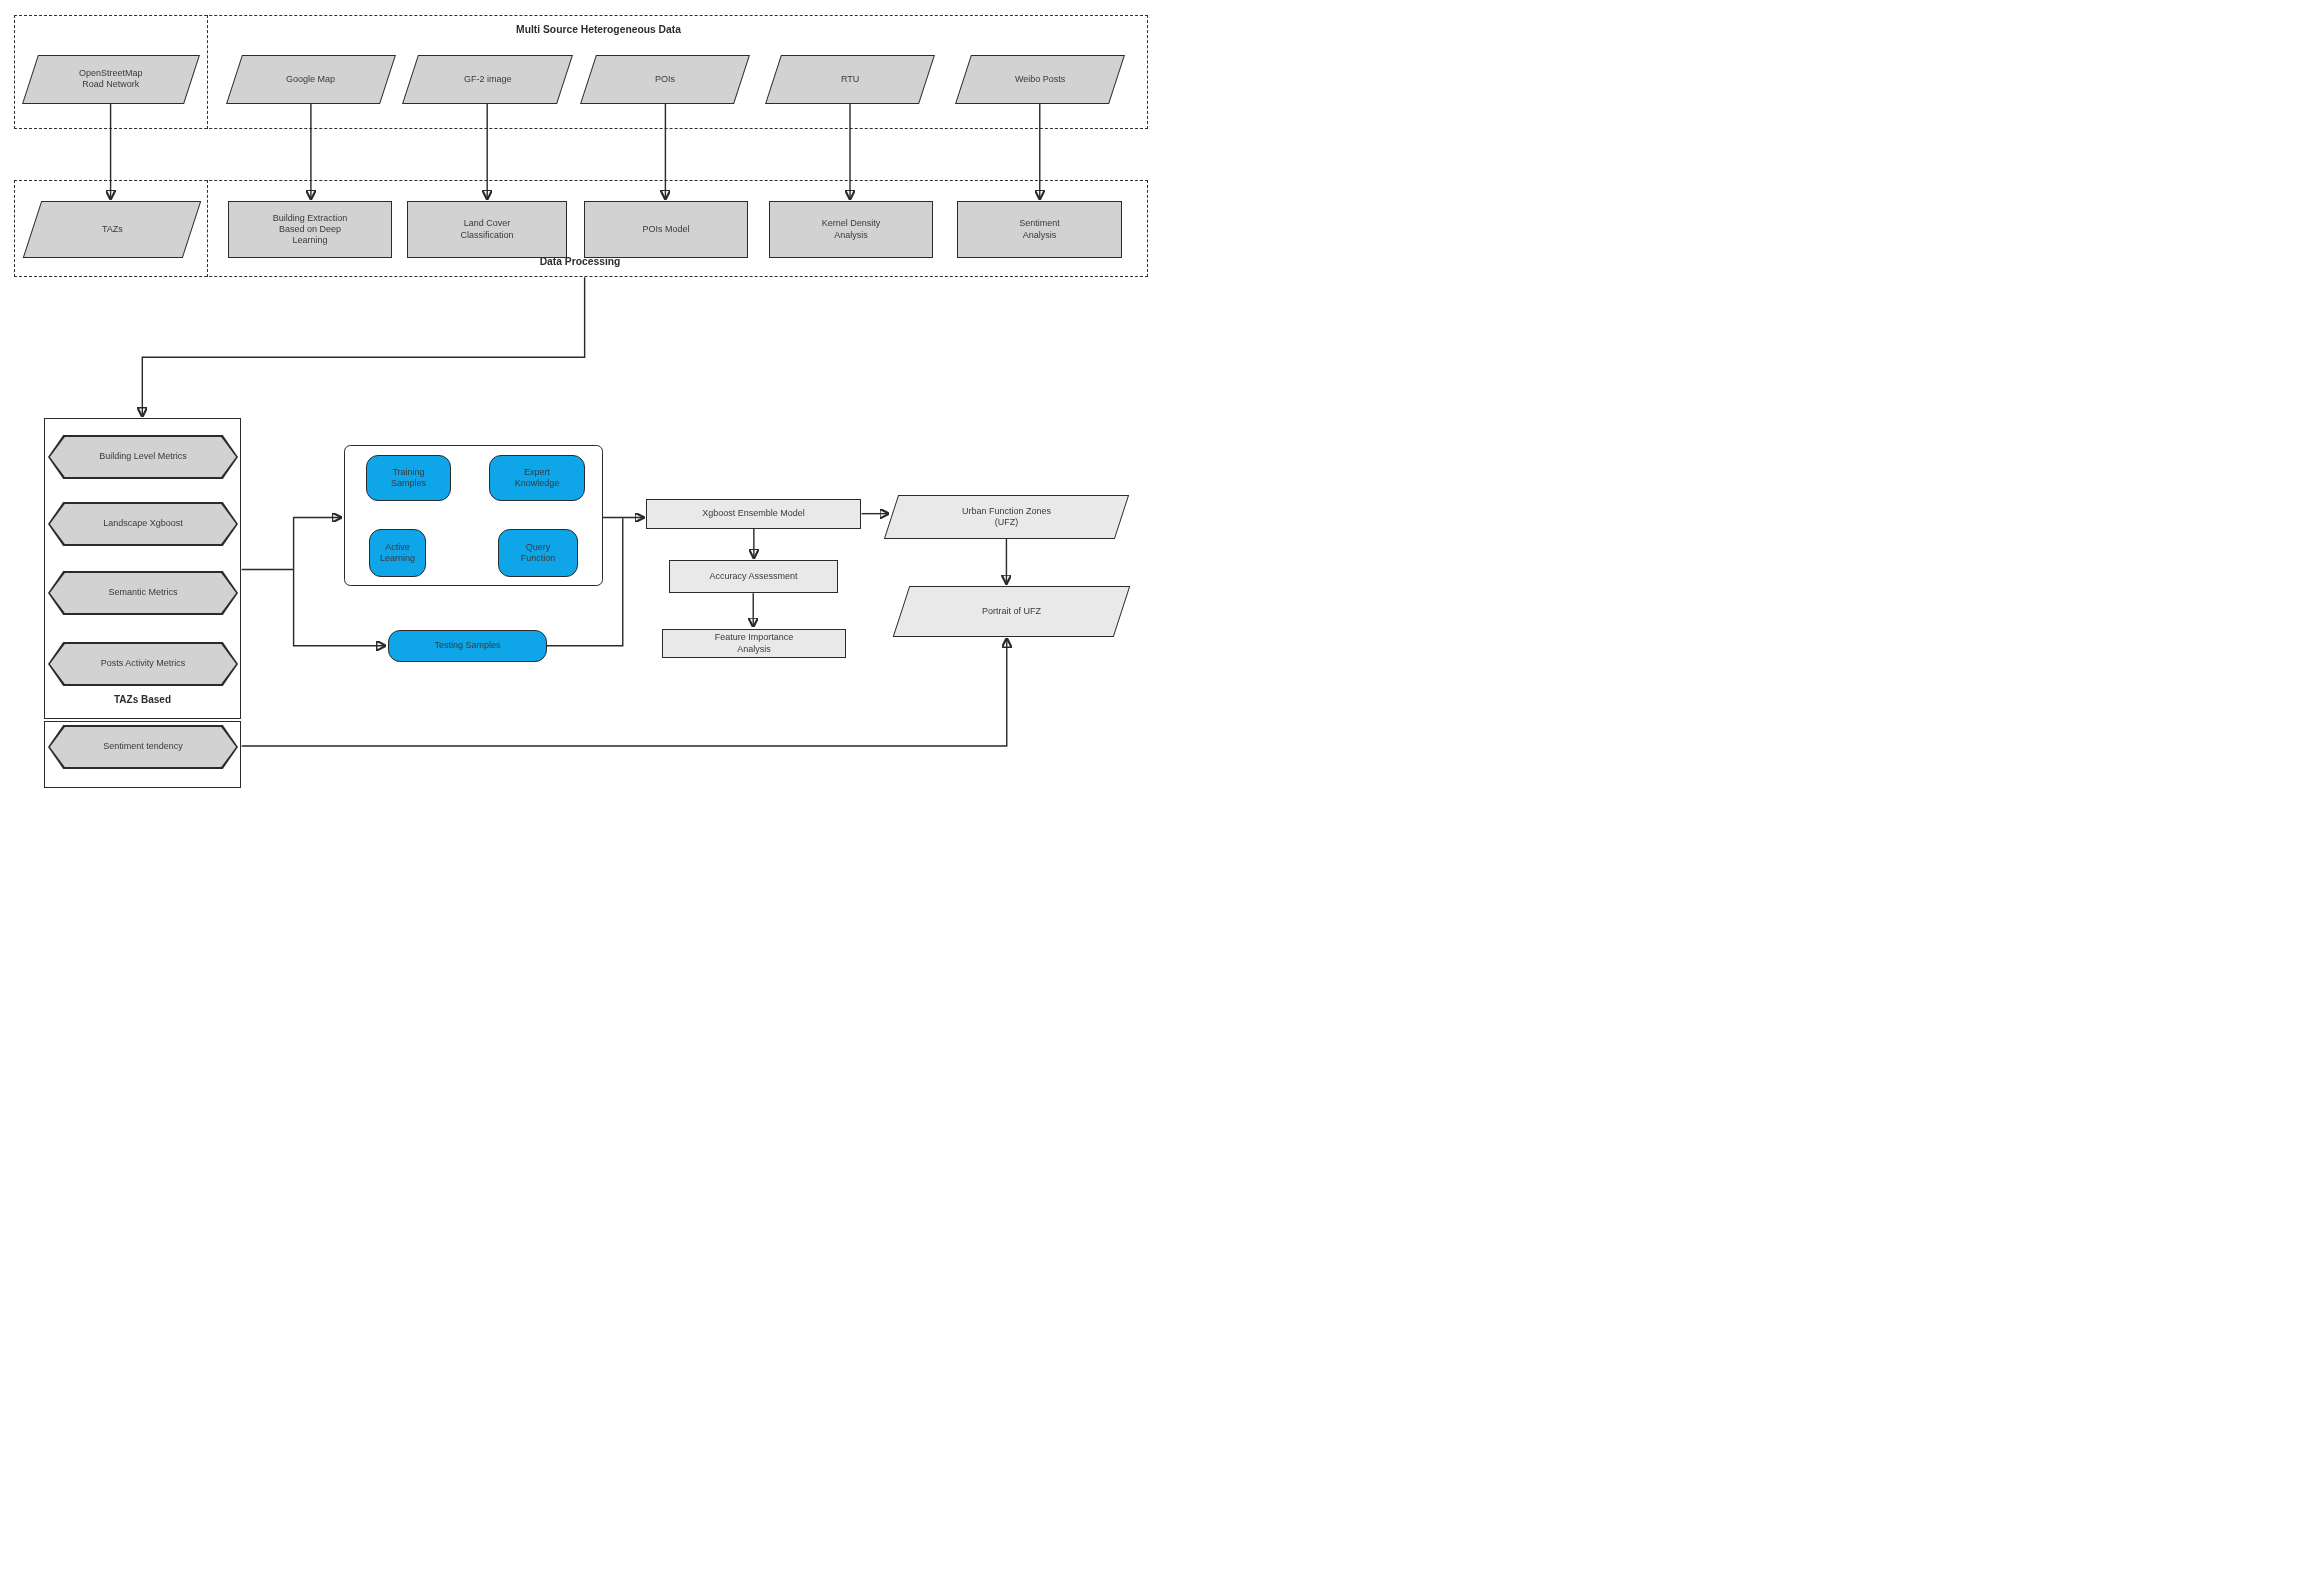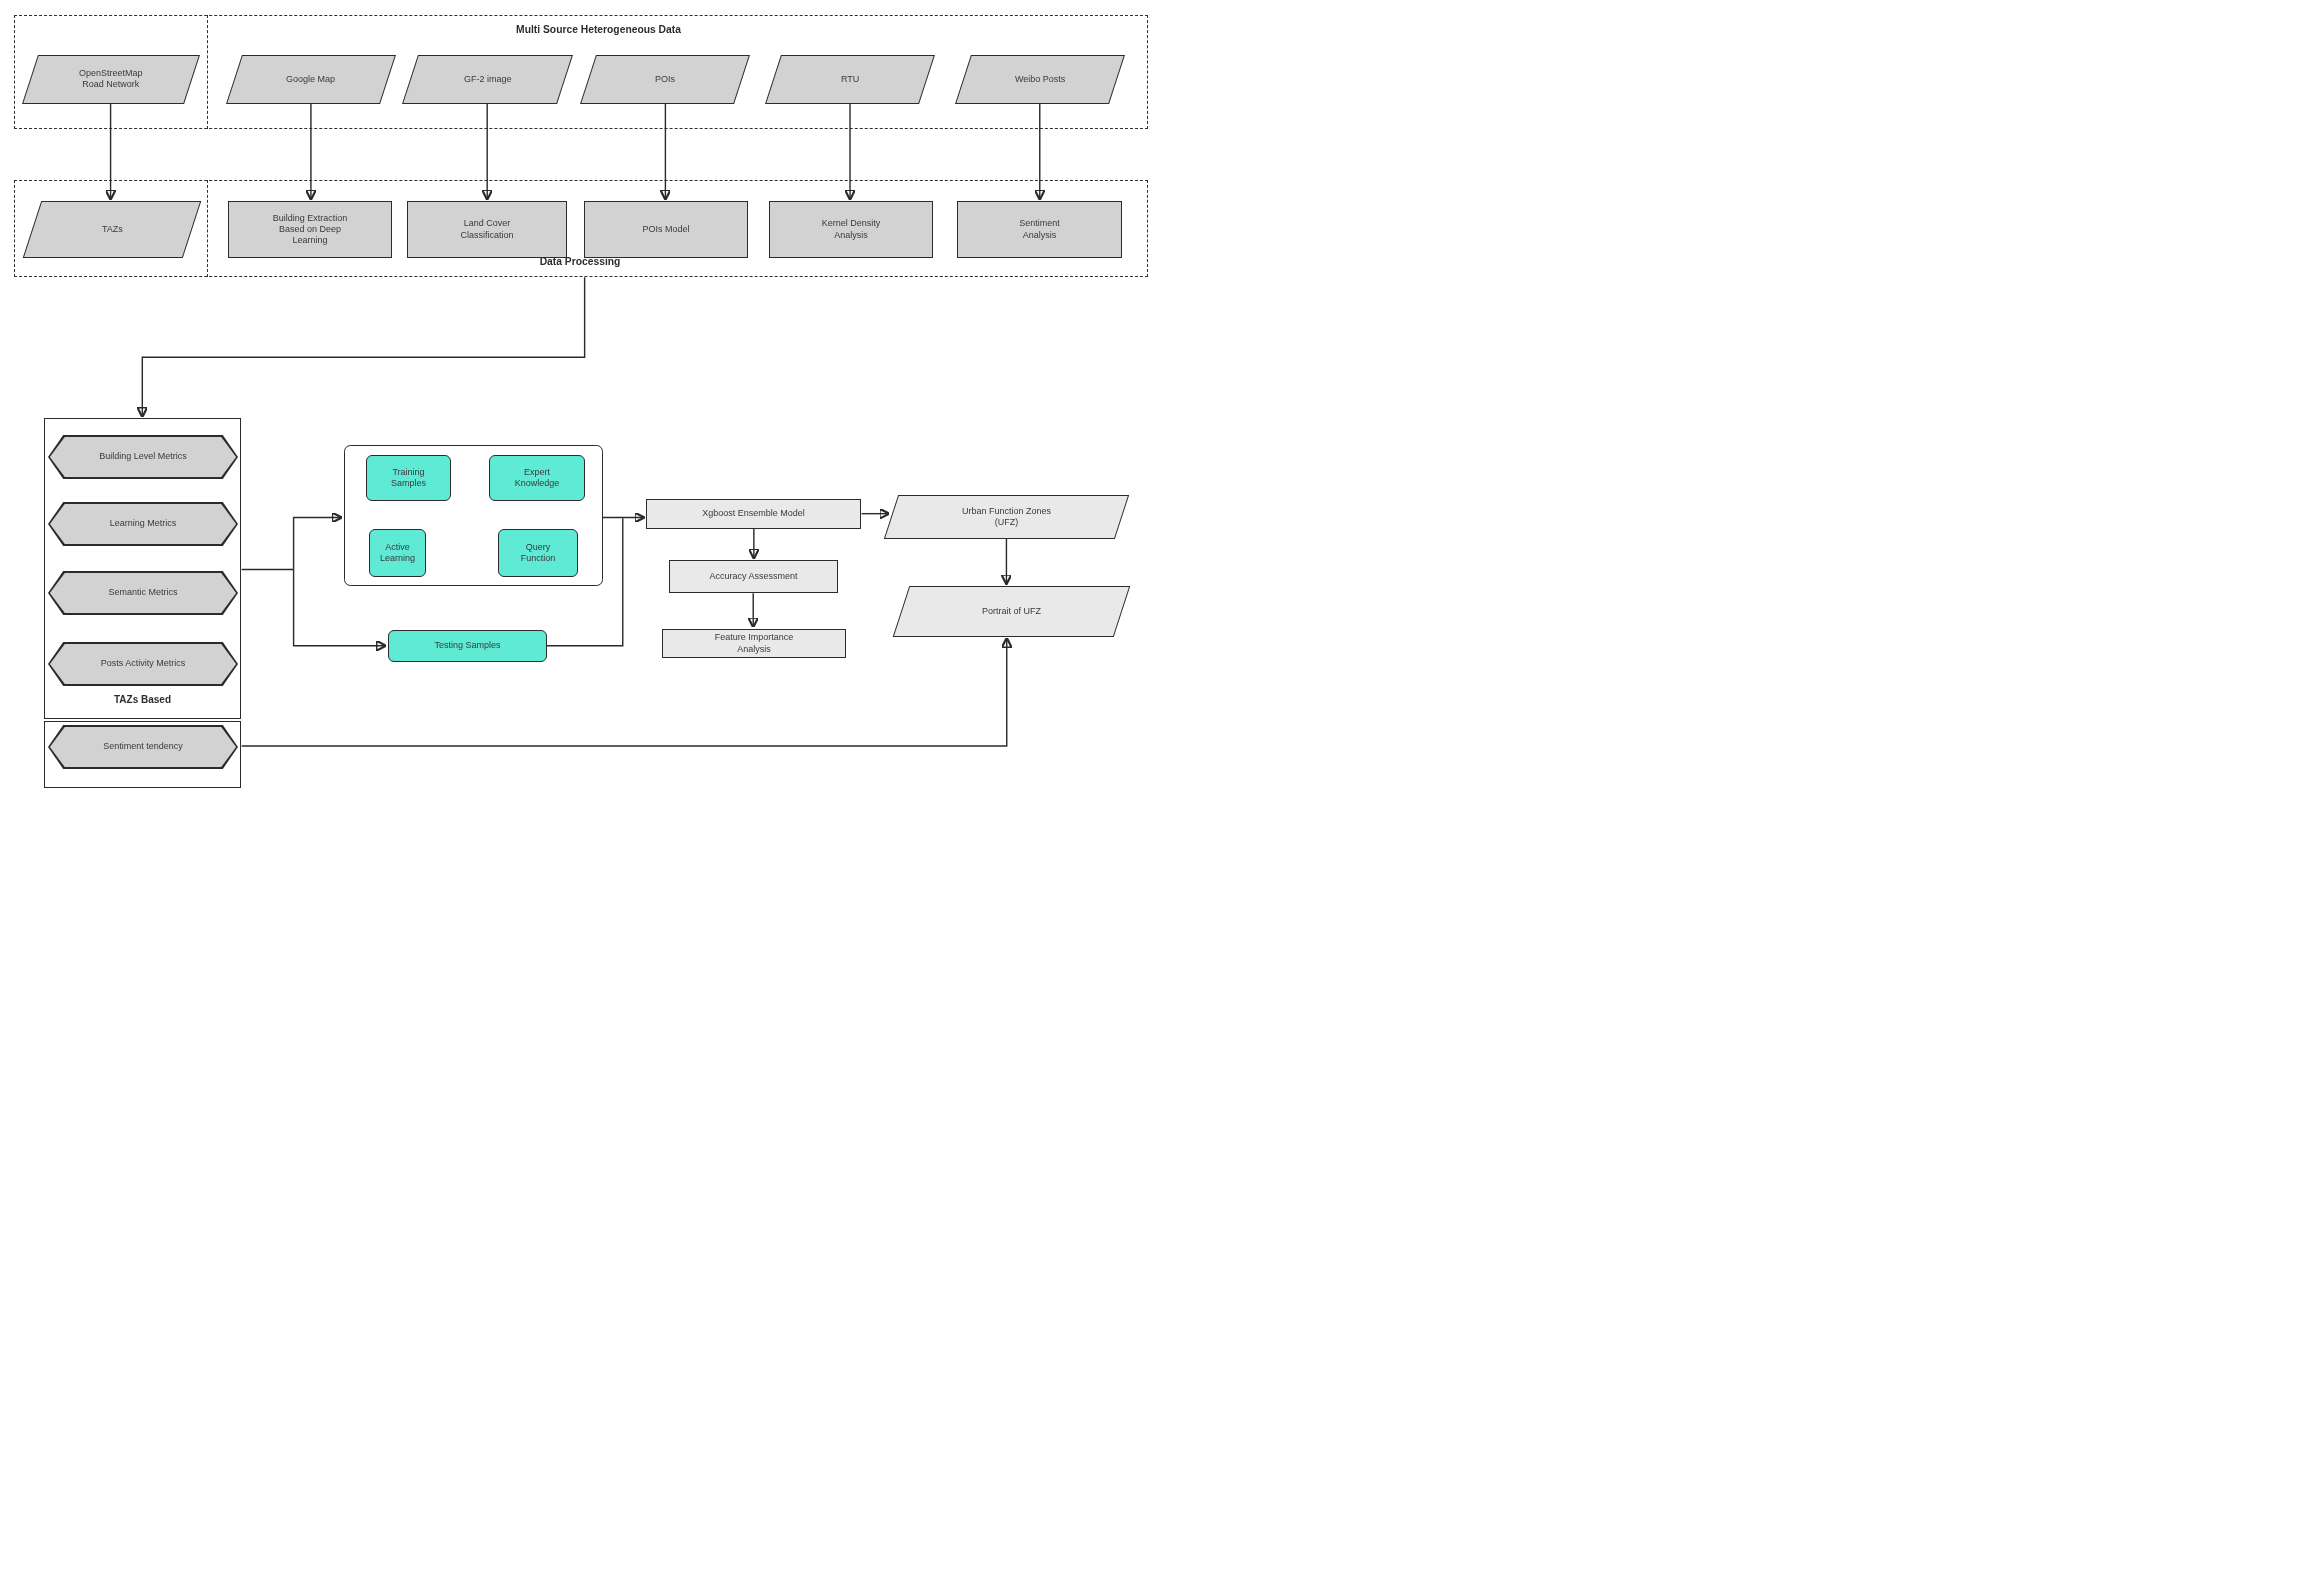"Training" .rnd { background: #5eead4 -> #0ea5e9; border-radius: 6px -> 12px }
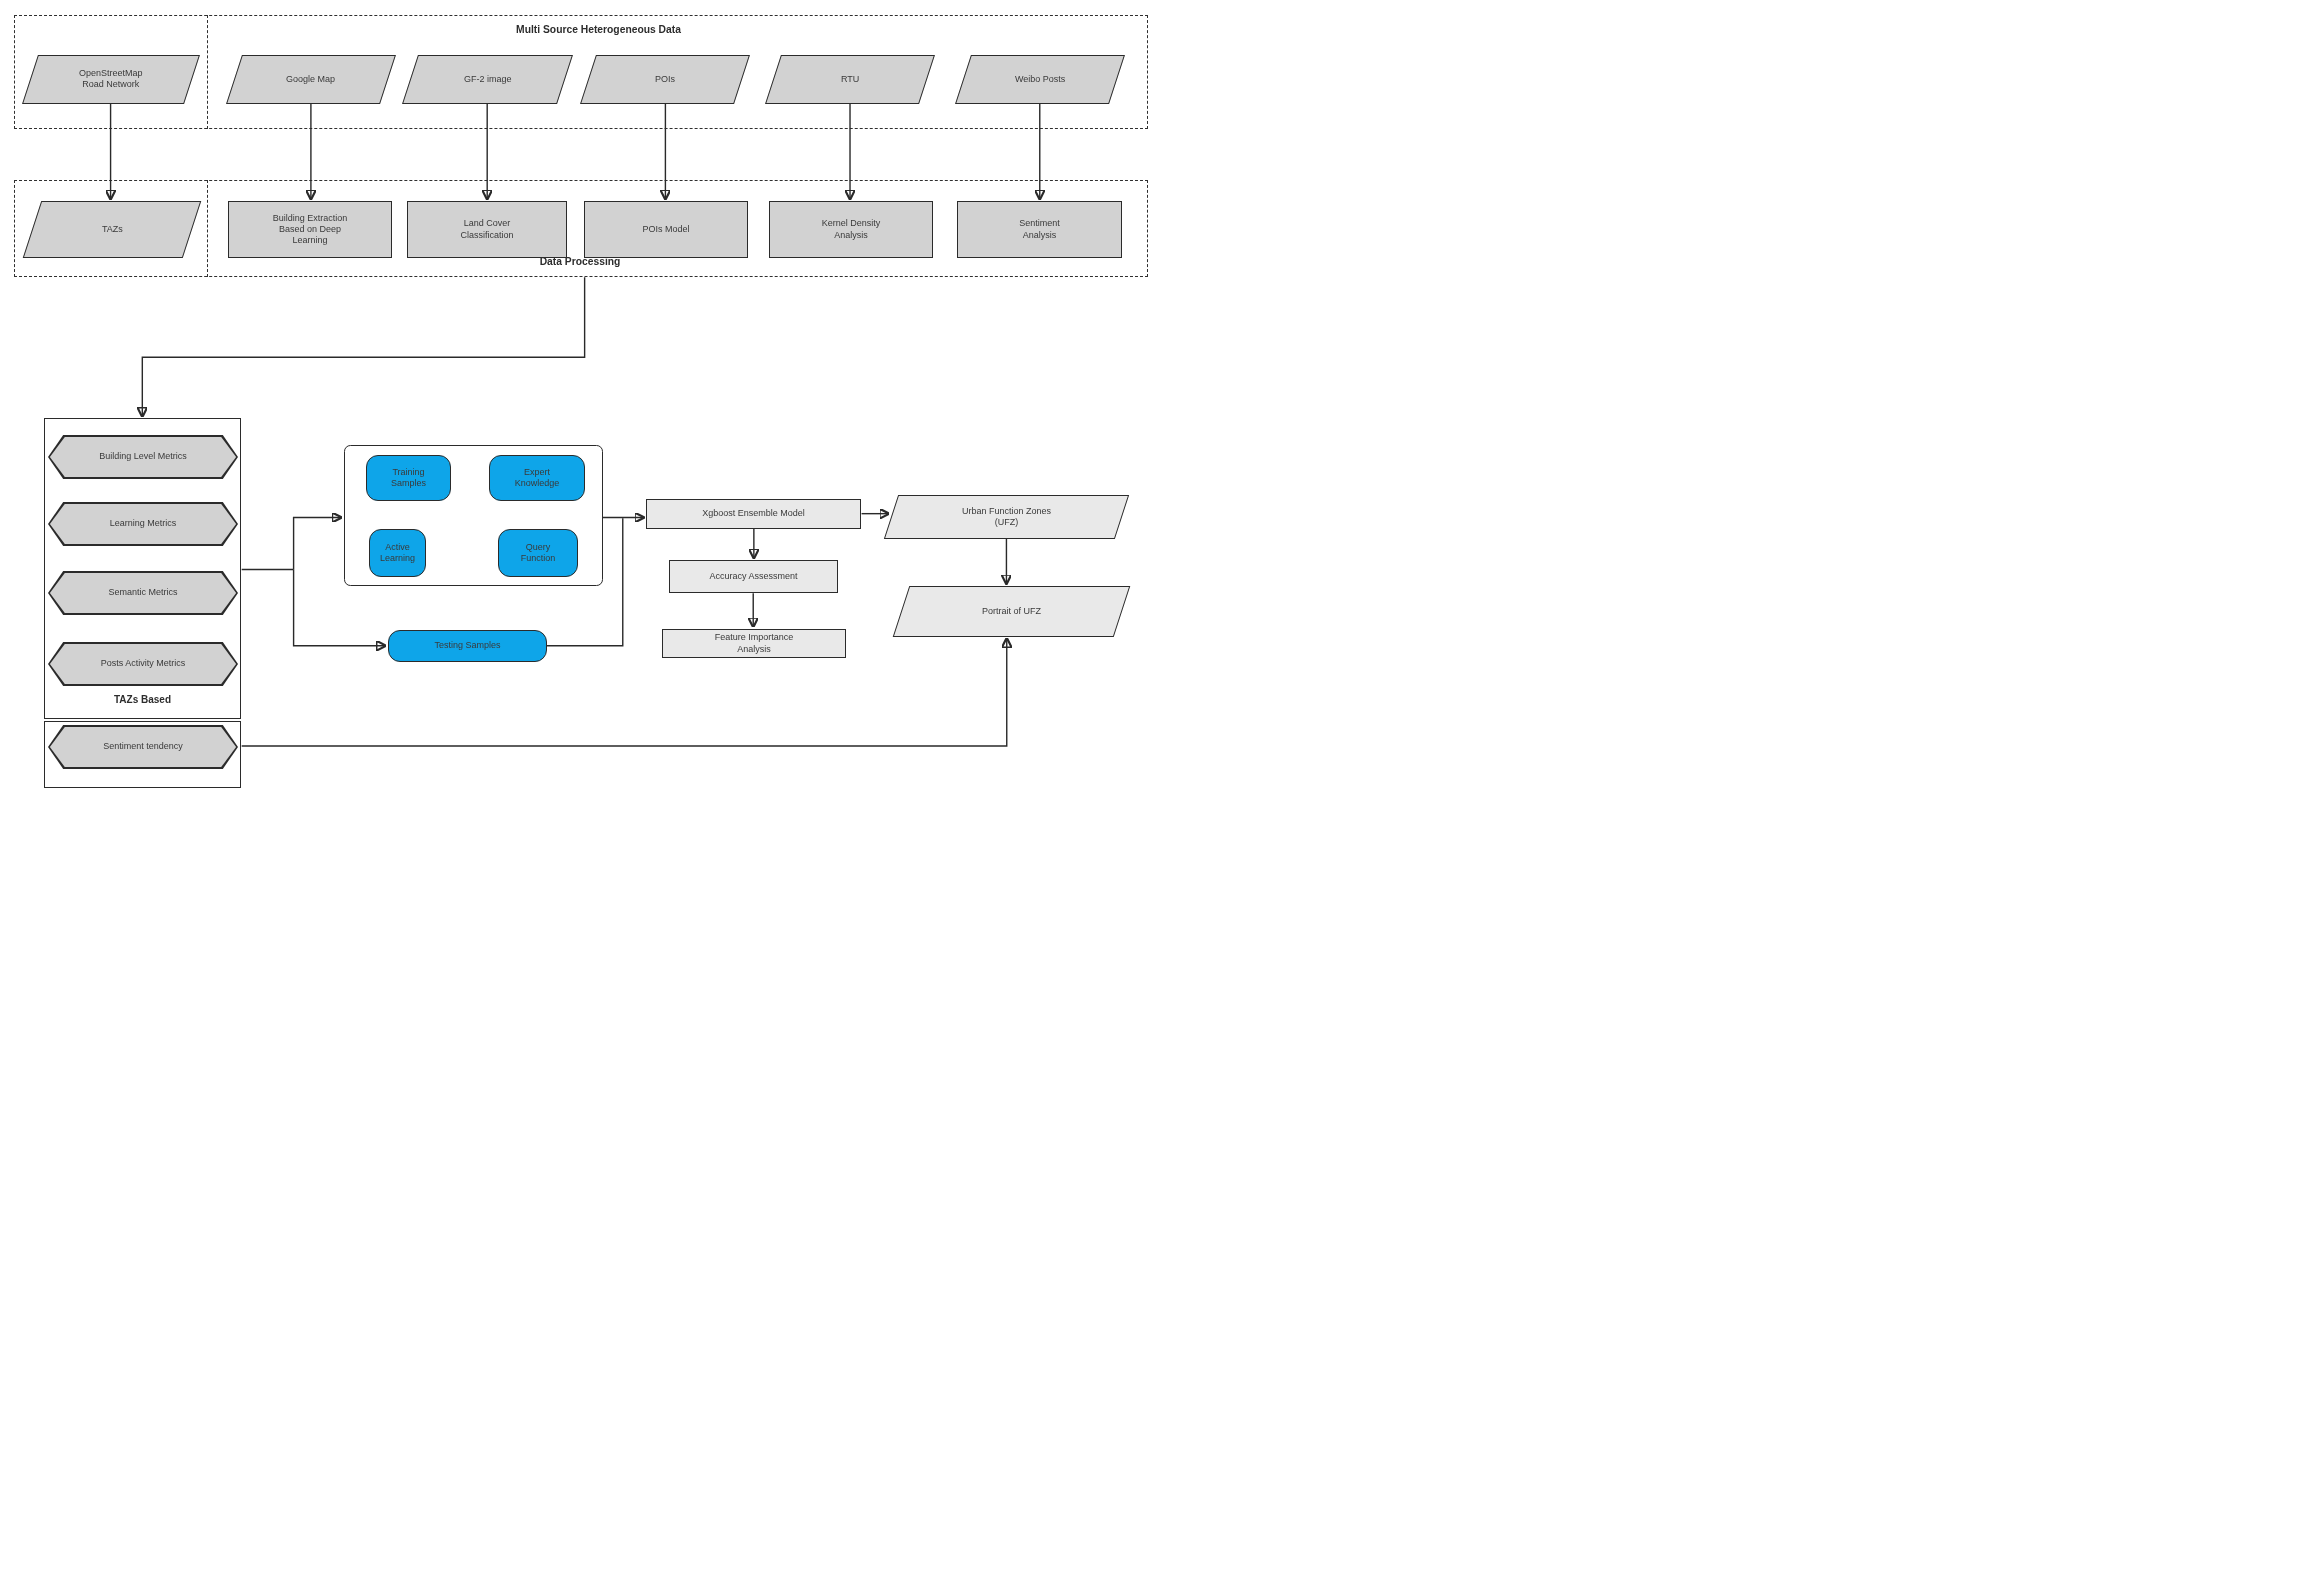"Learning Metrics" span.lbl { text: Learning Metrics -> Landscape Xgboost }
